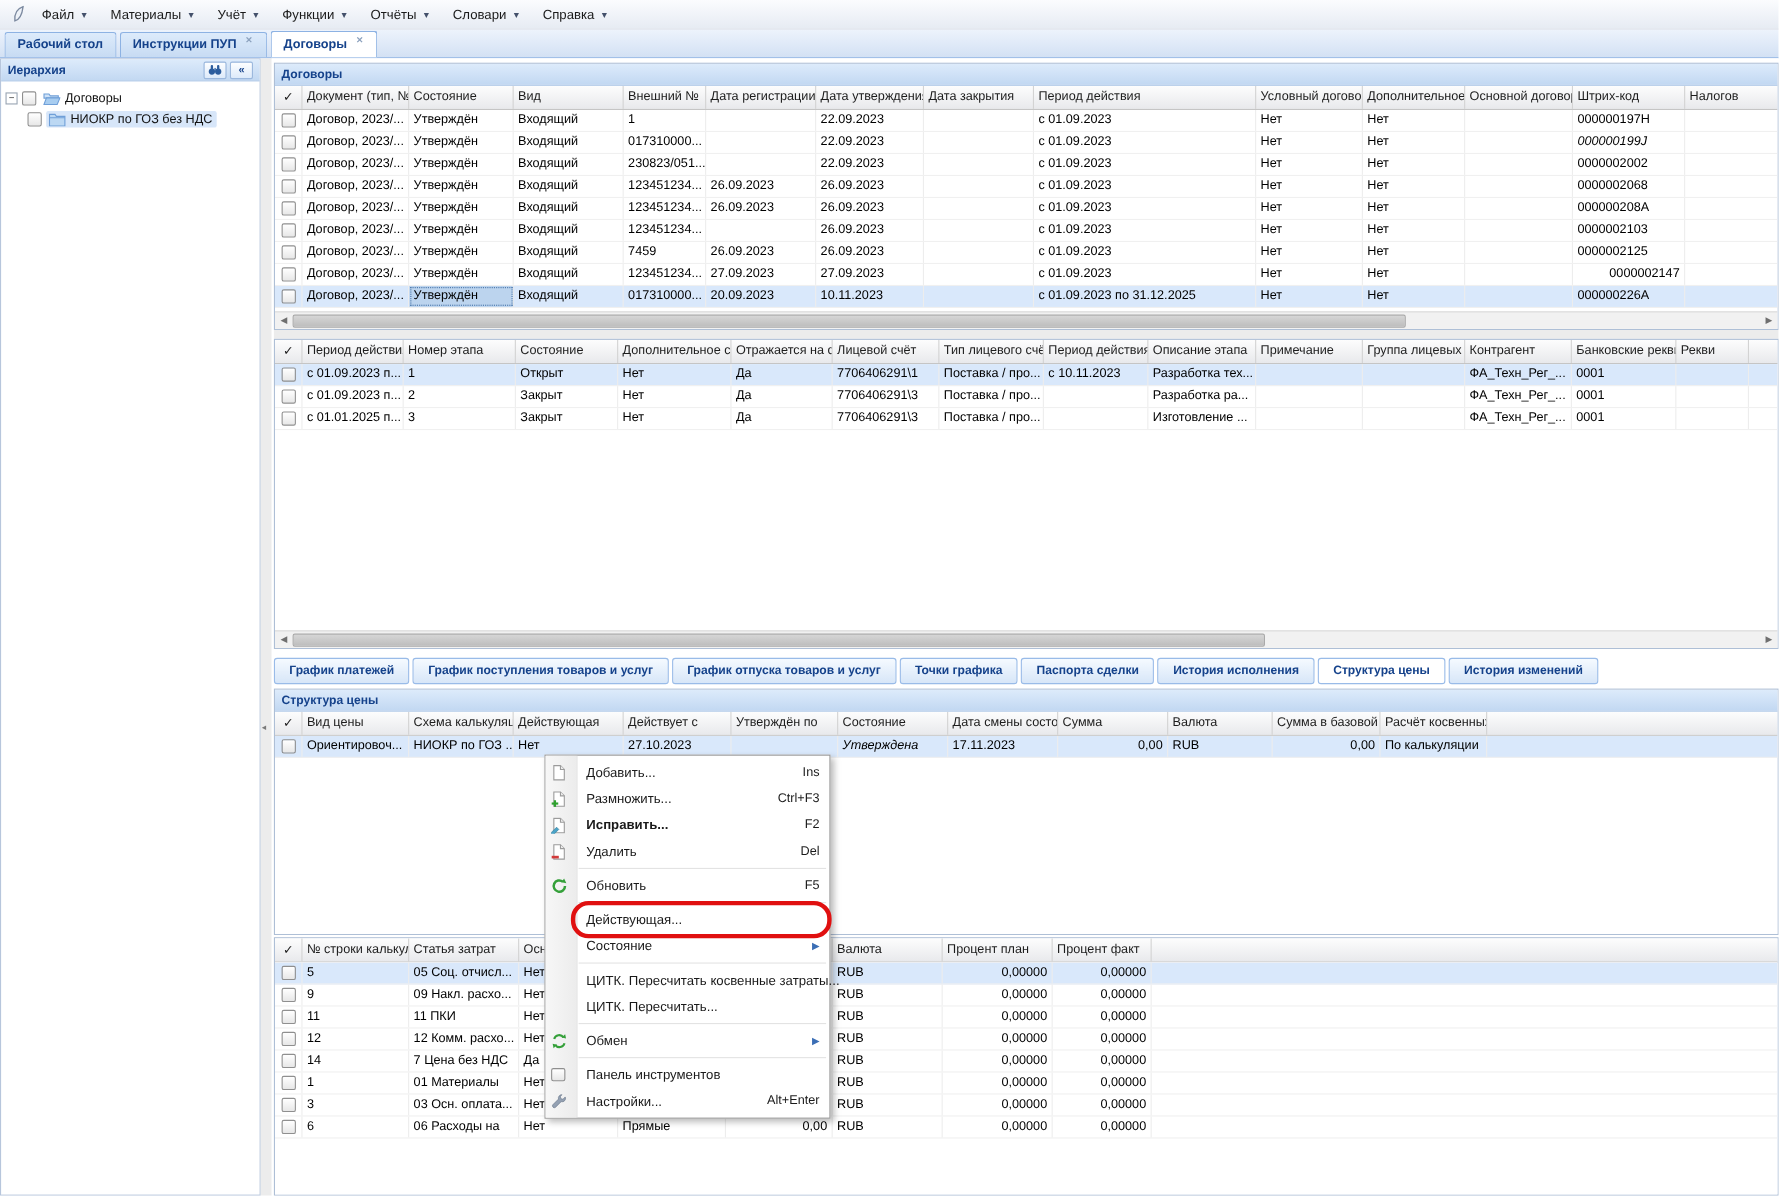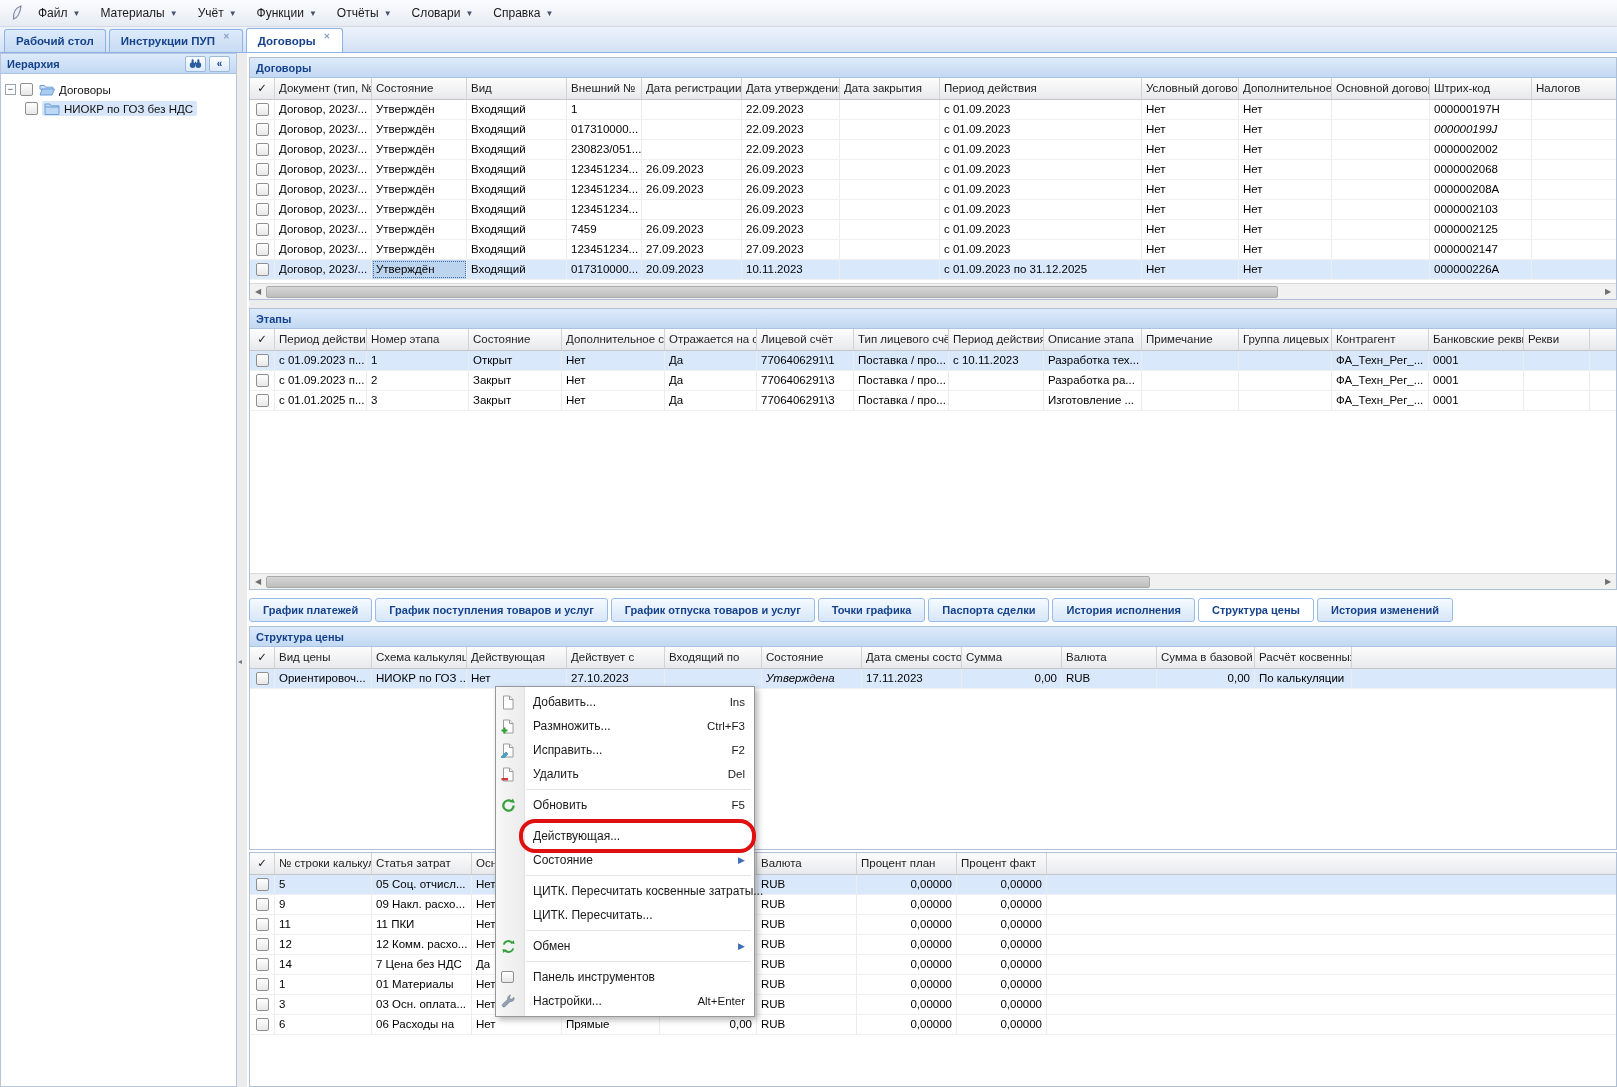"0000002147" div.g-cell { text-align: none -> right }
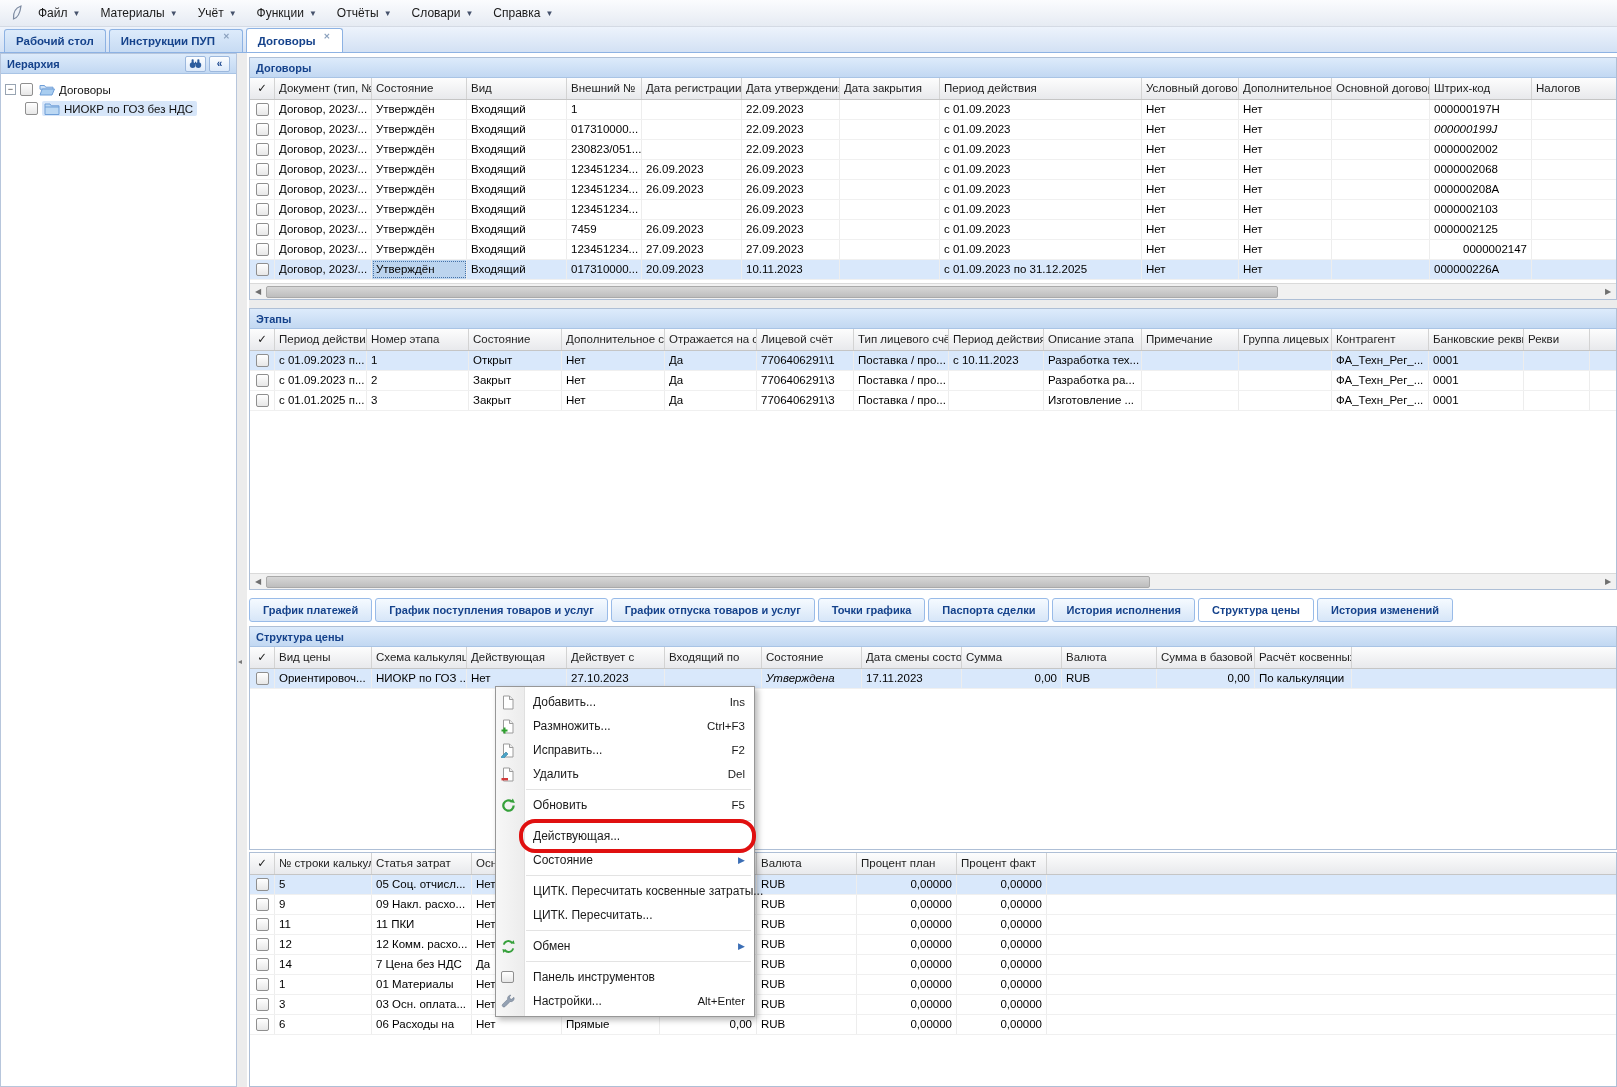"Этапы" div.panel-hd { html: <div> <span>Этапы</span> </div> -> none }
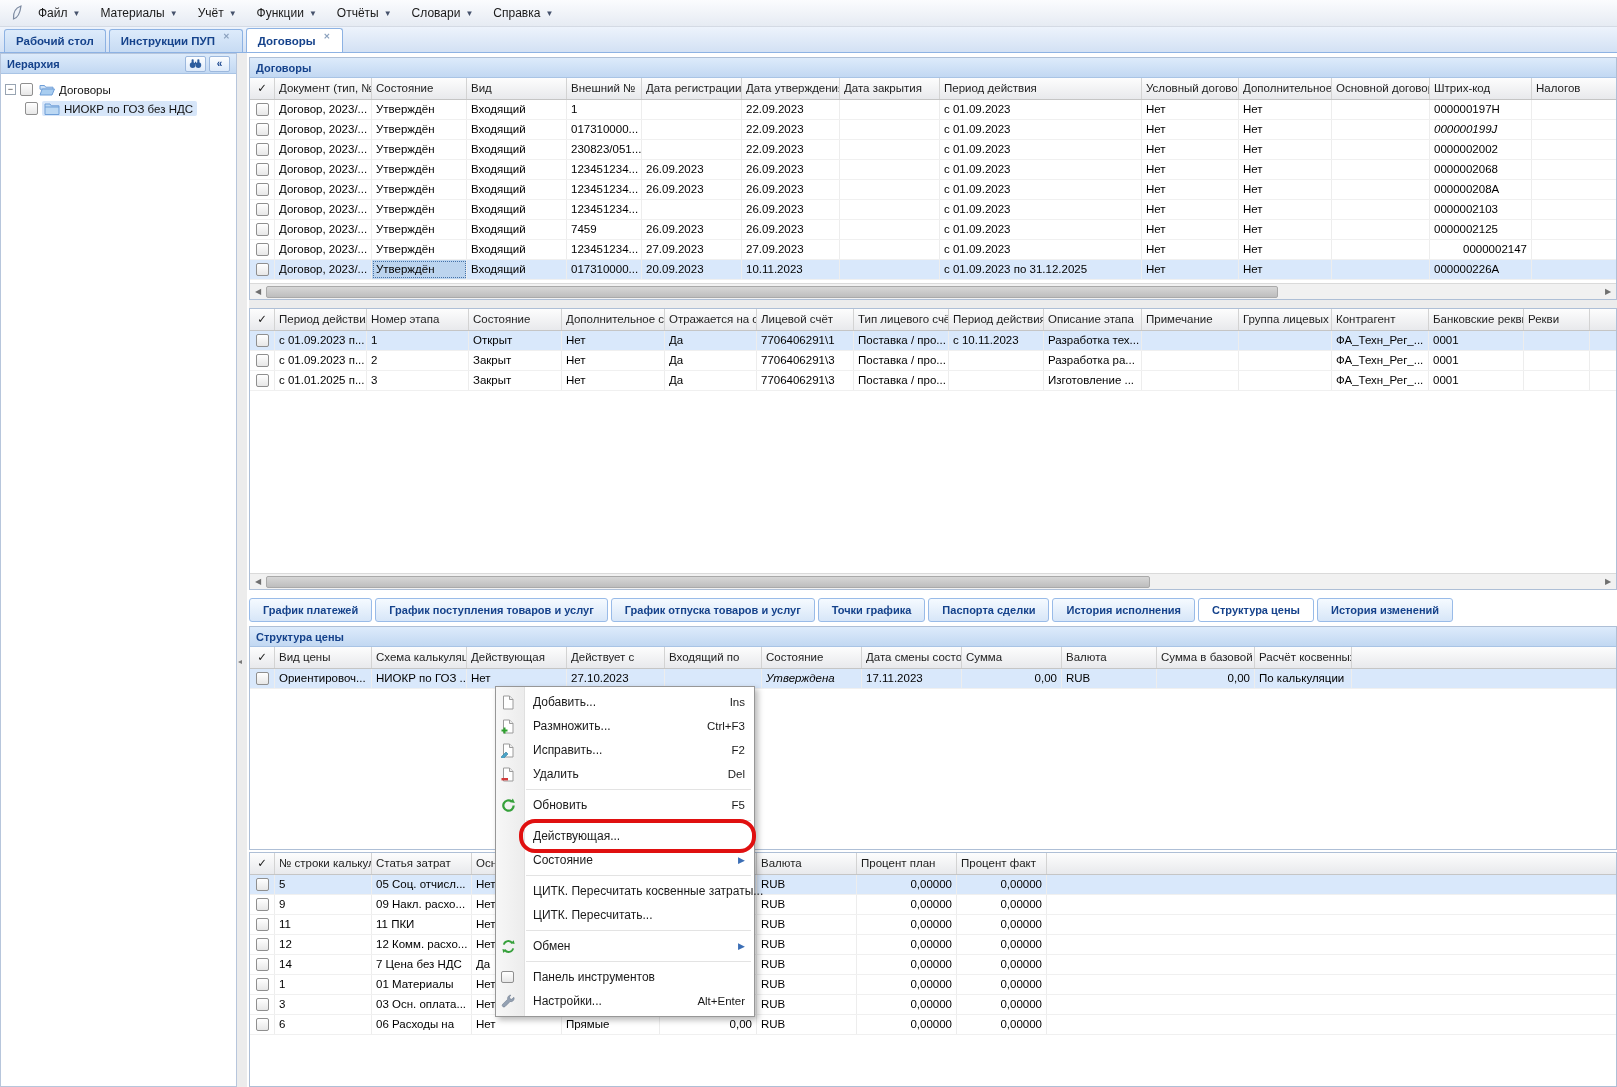"Входящий по" span { text: Входящий -> Утверждён }
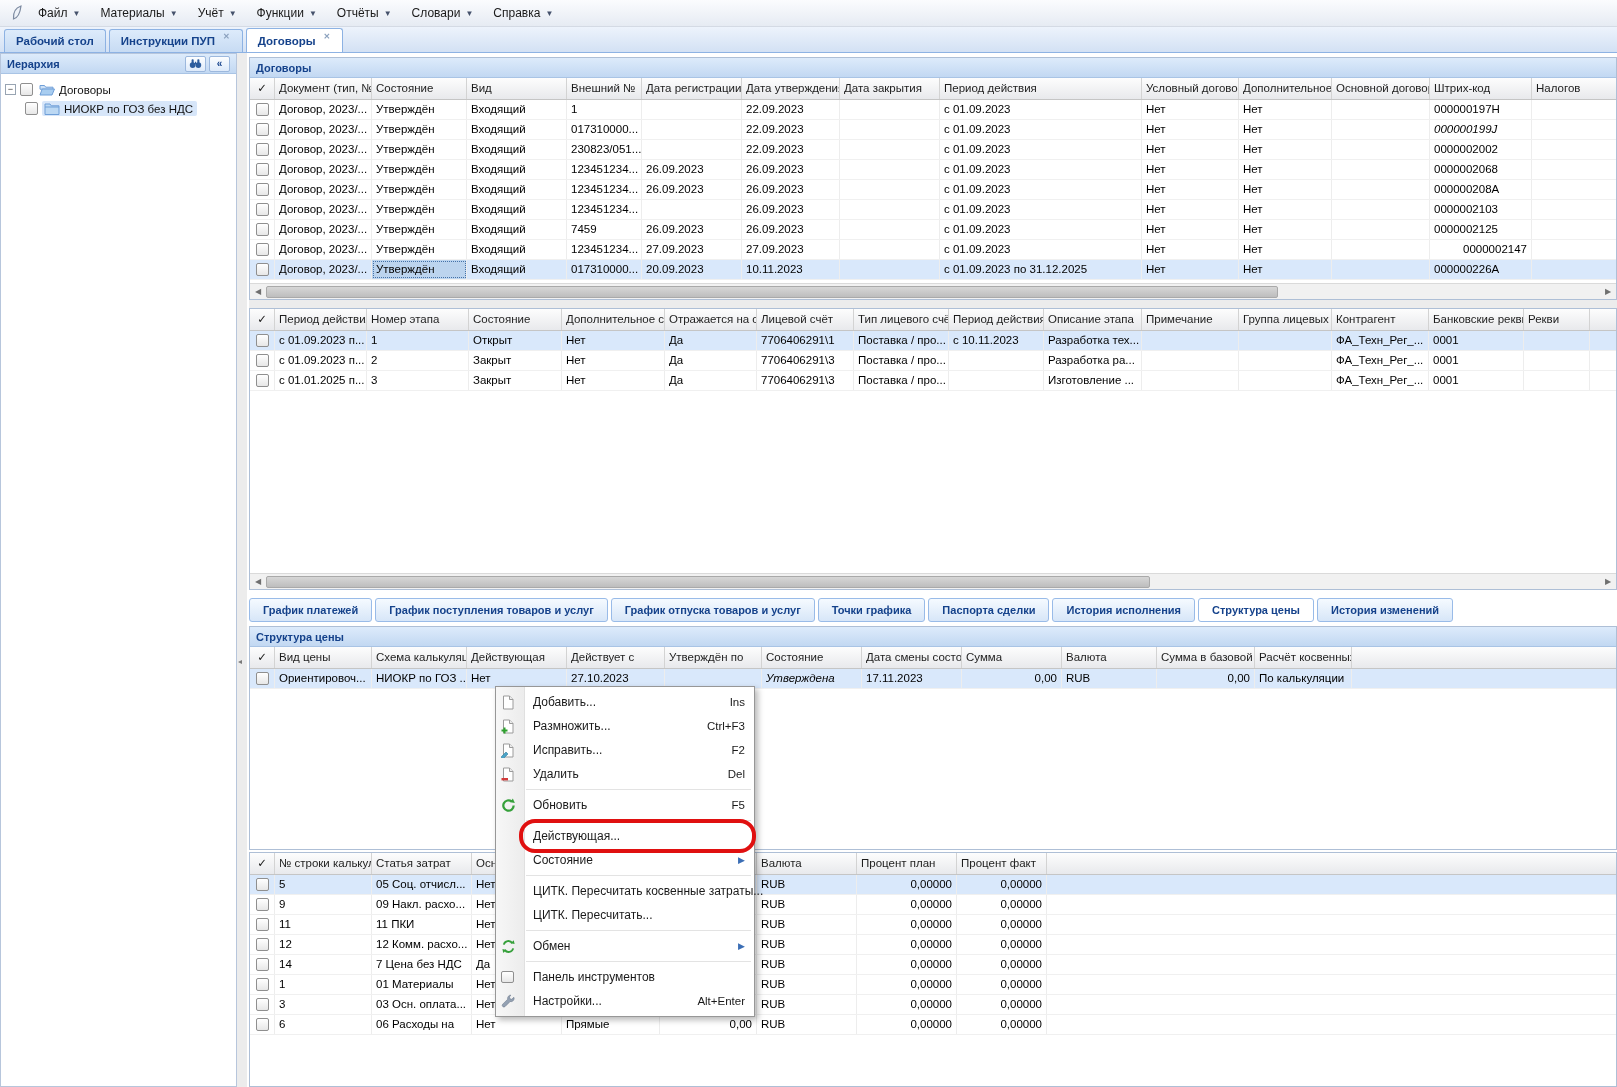"Исправить..." .mi.bold .lbl { font-weight: normal -> bold }
